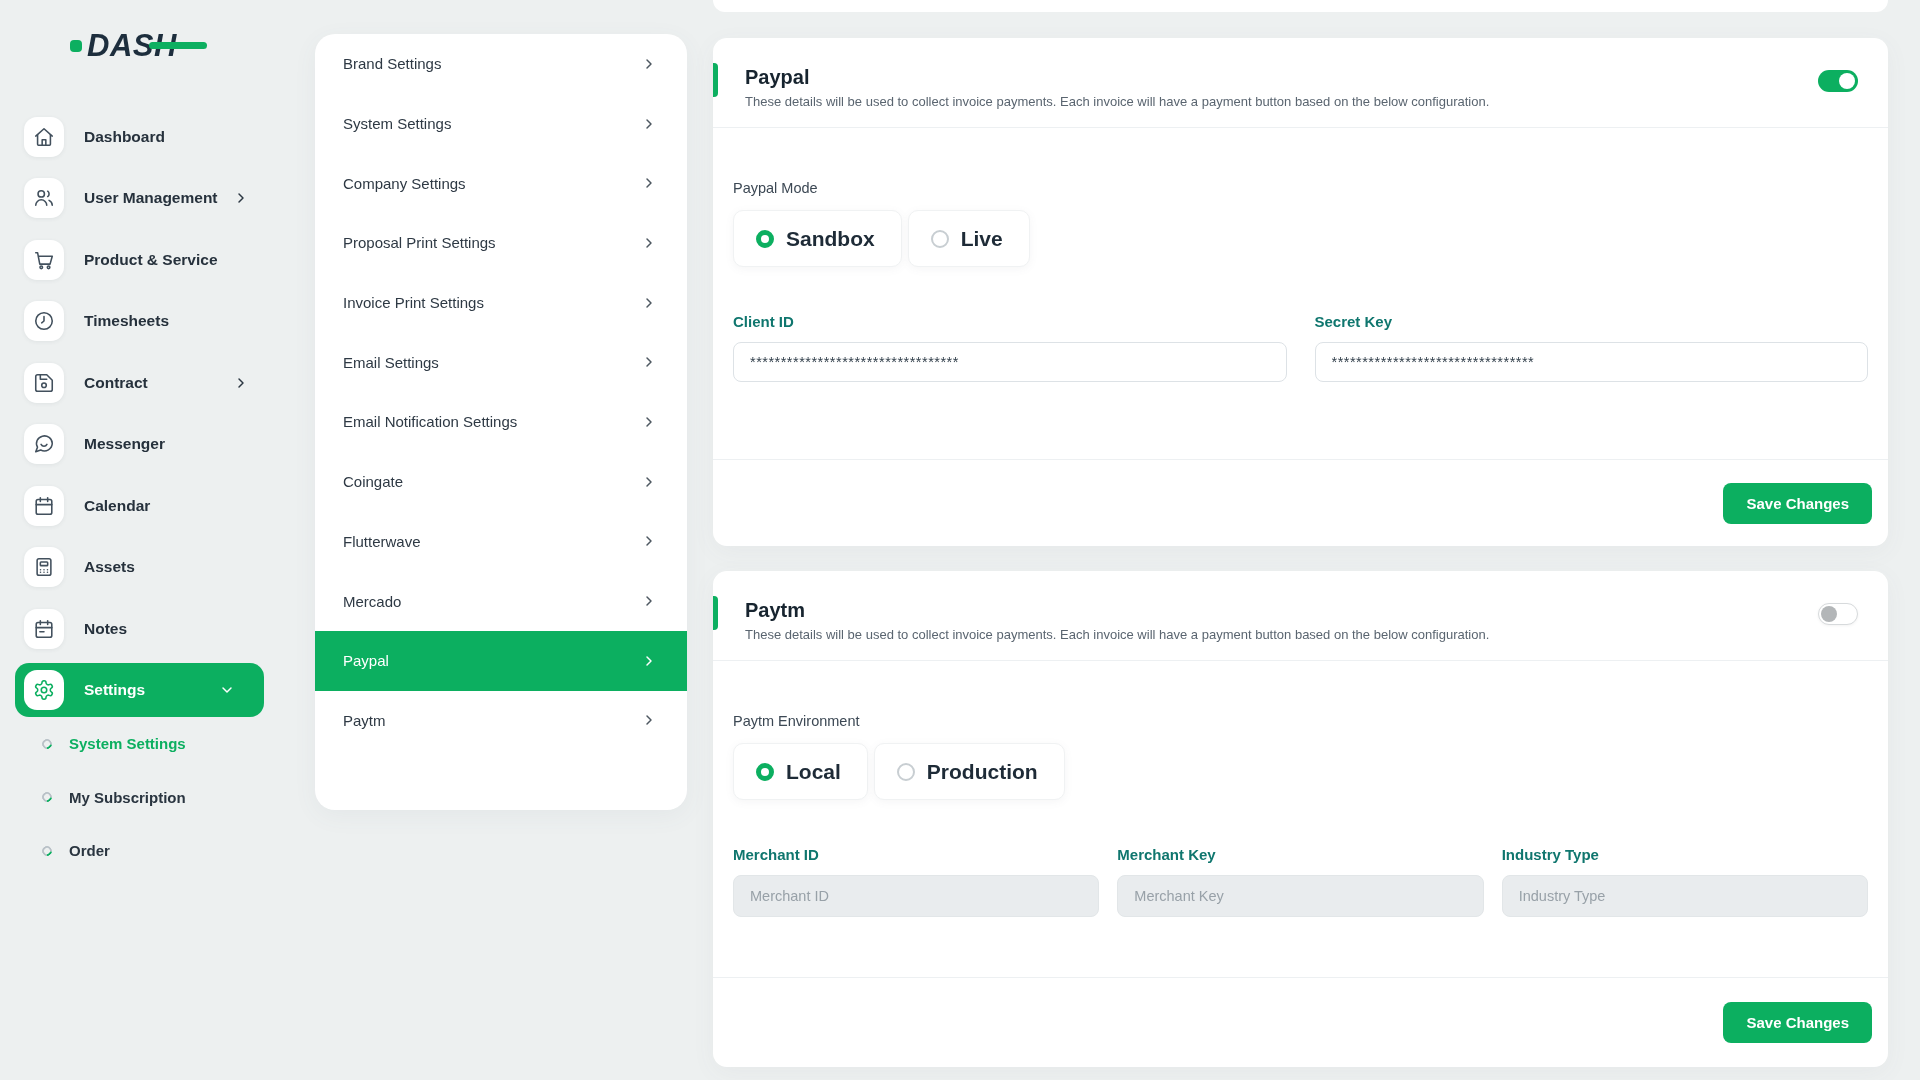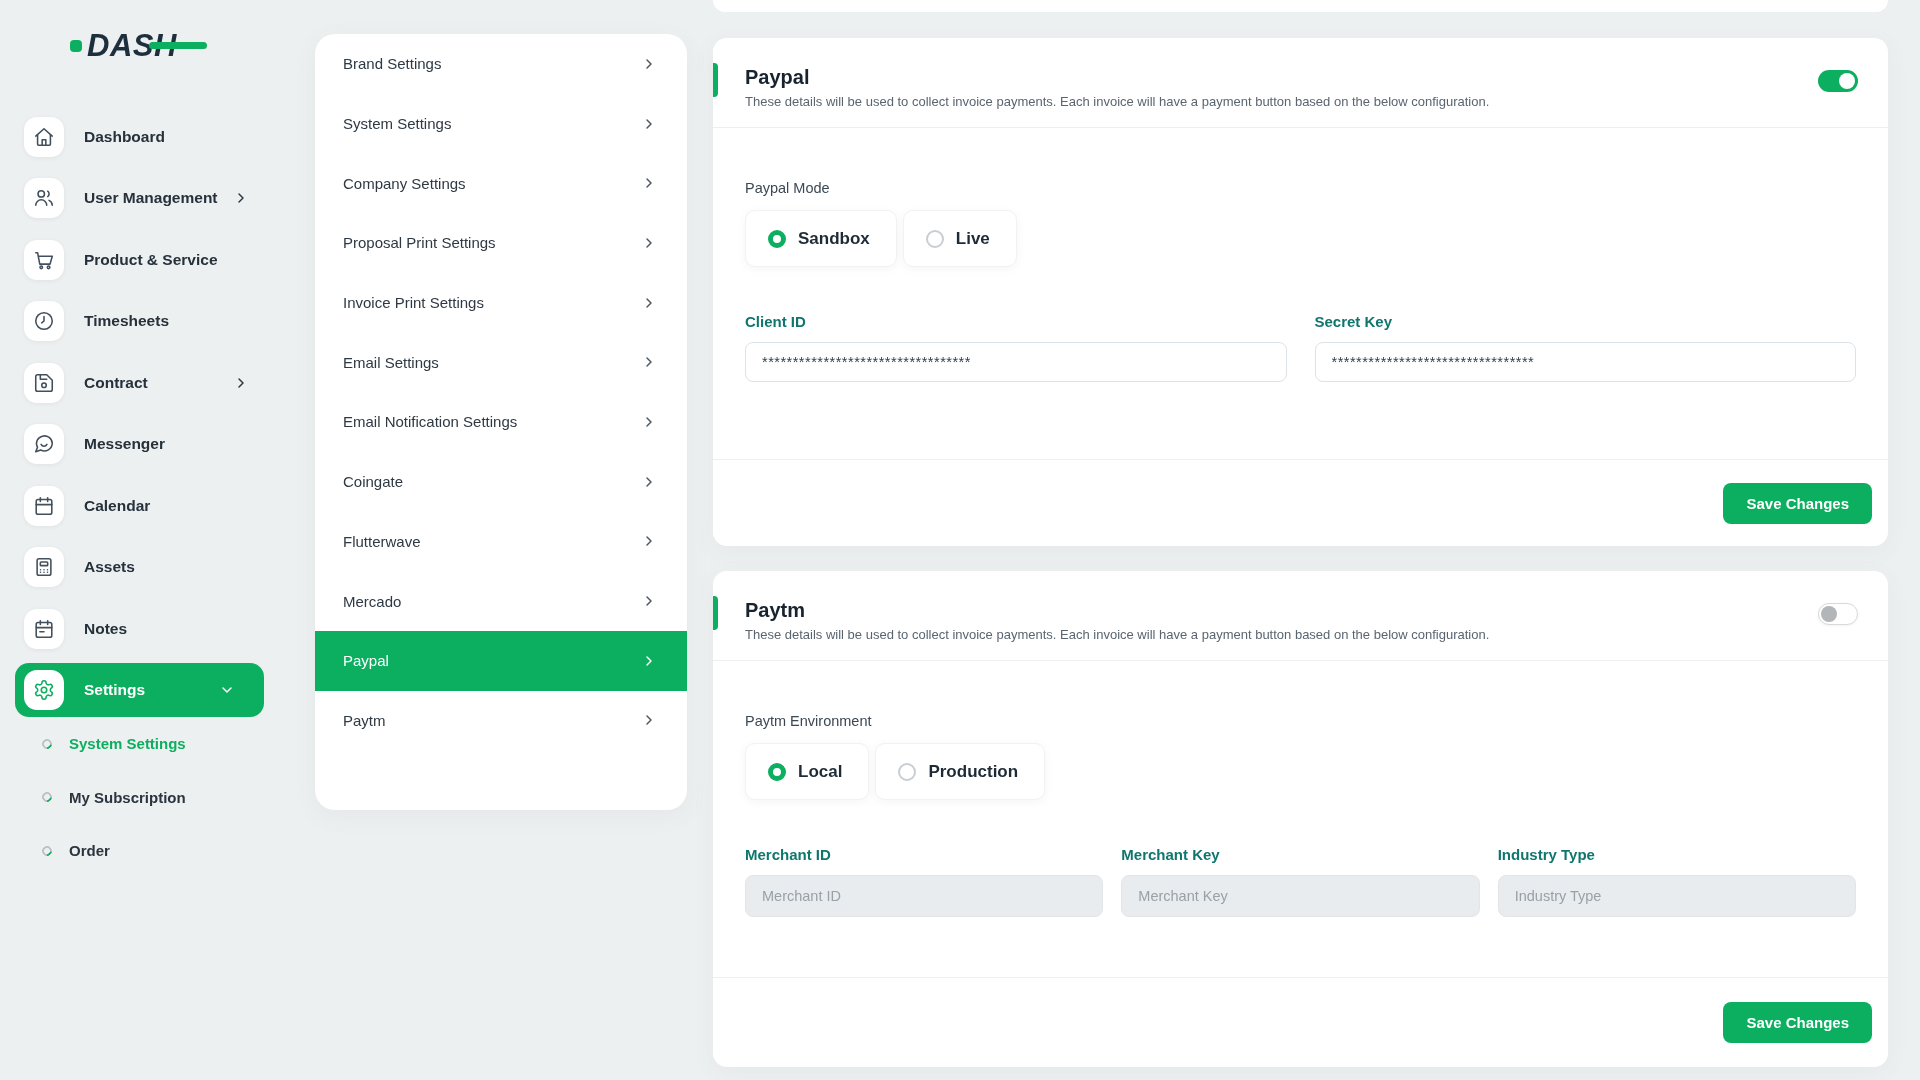"Paypal Mode" .card-body { padding: 52px 32px 0 -> 52px 20px 0 }
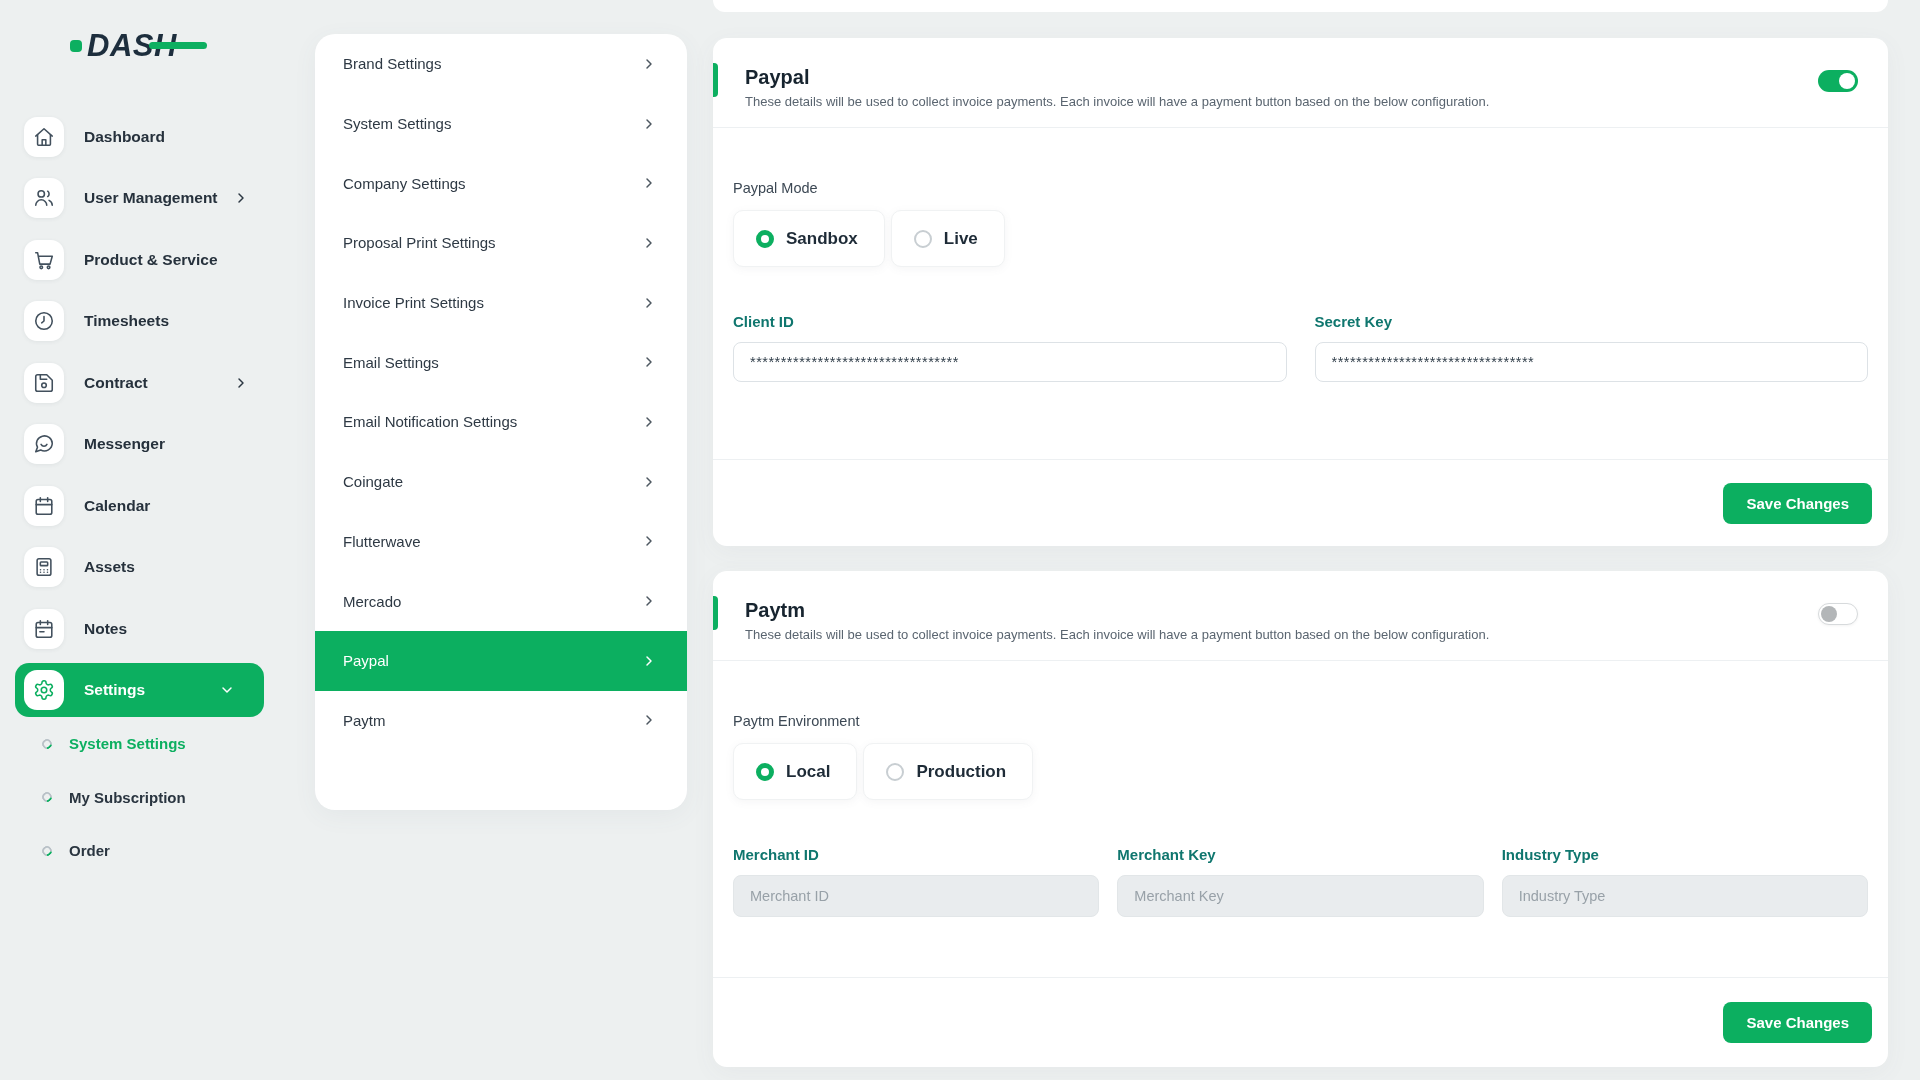"Sandbox" .mode-label { font-size: 17px -> 21px }
